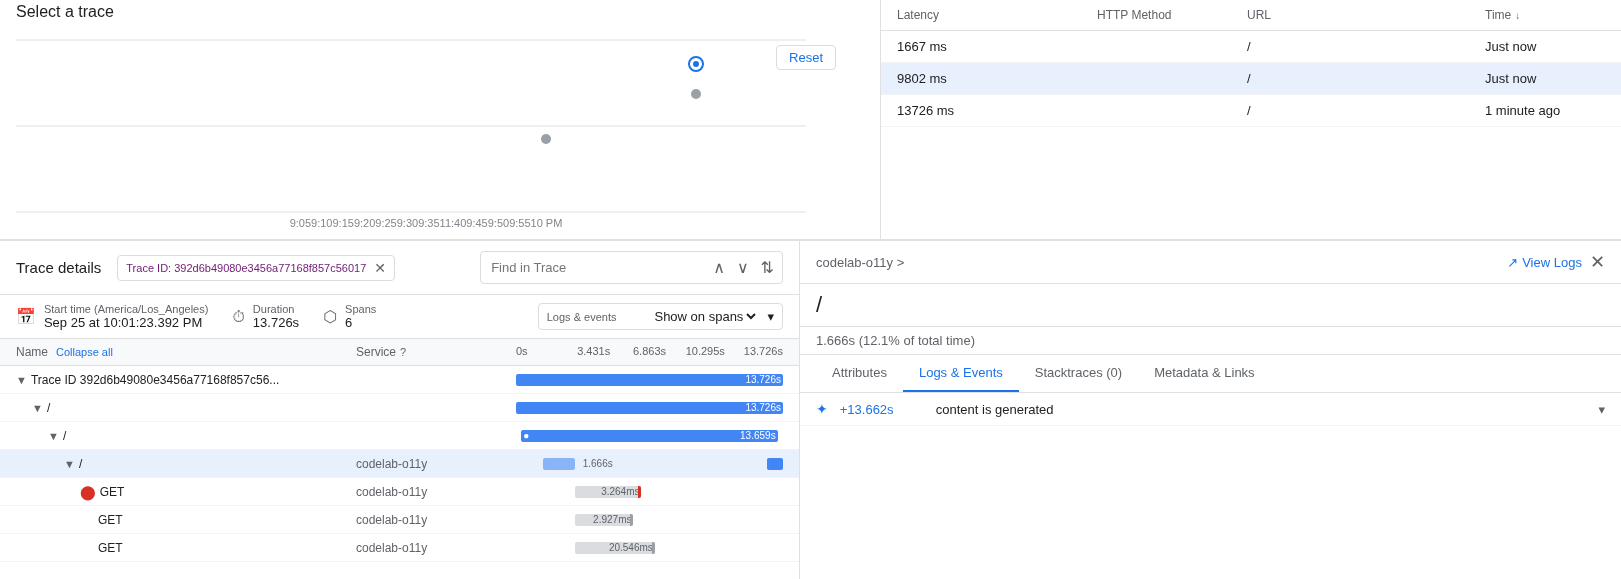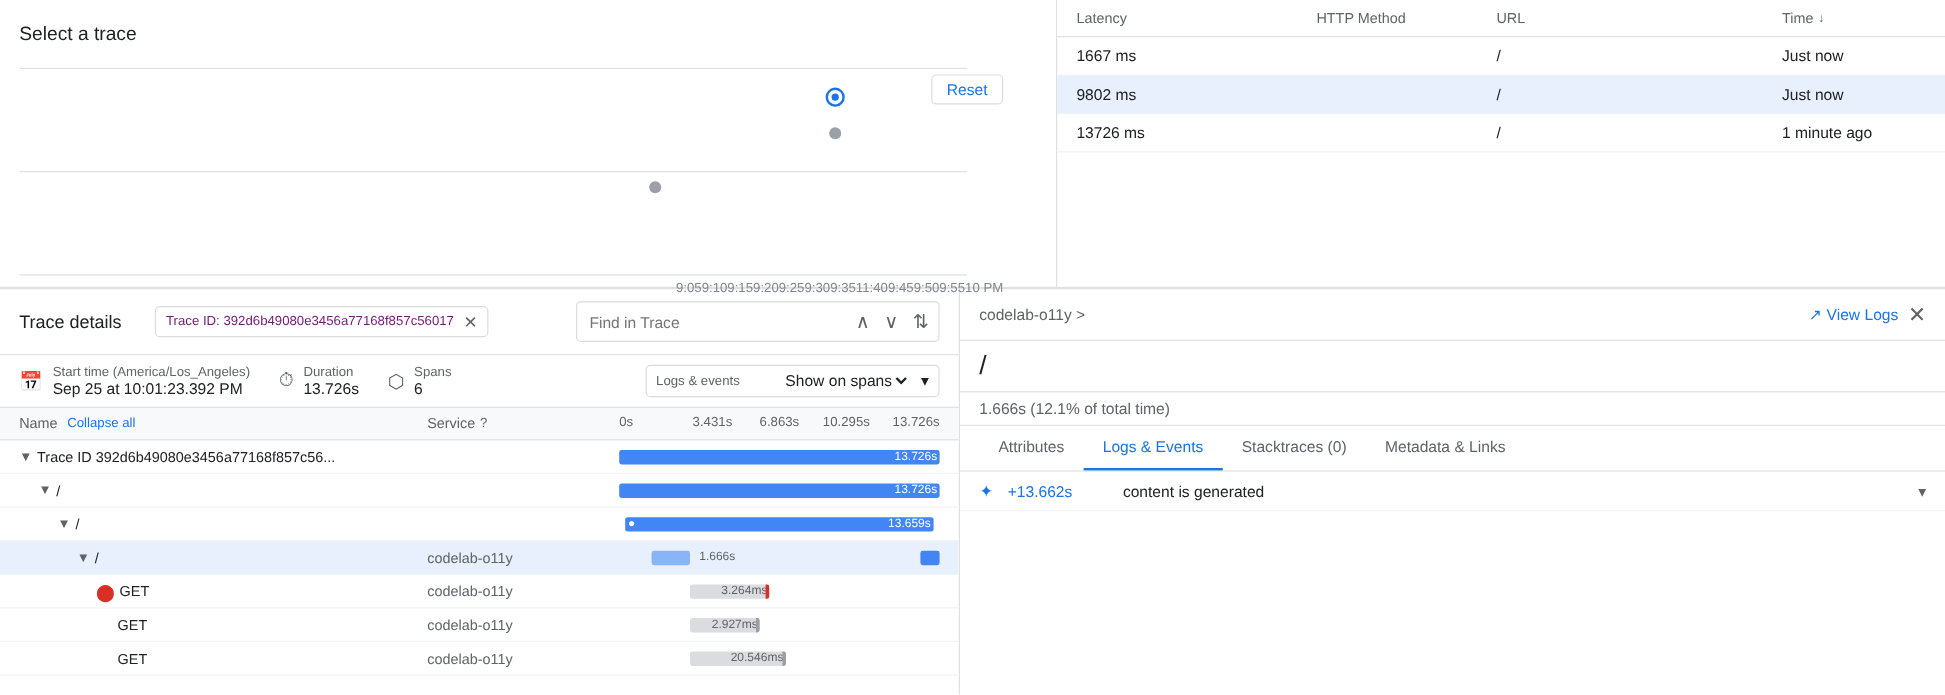"Select a trace" .left-panel { padding: 20px 16px -> 3px 16px }
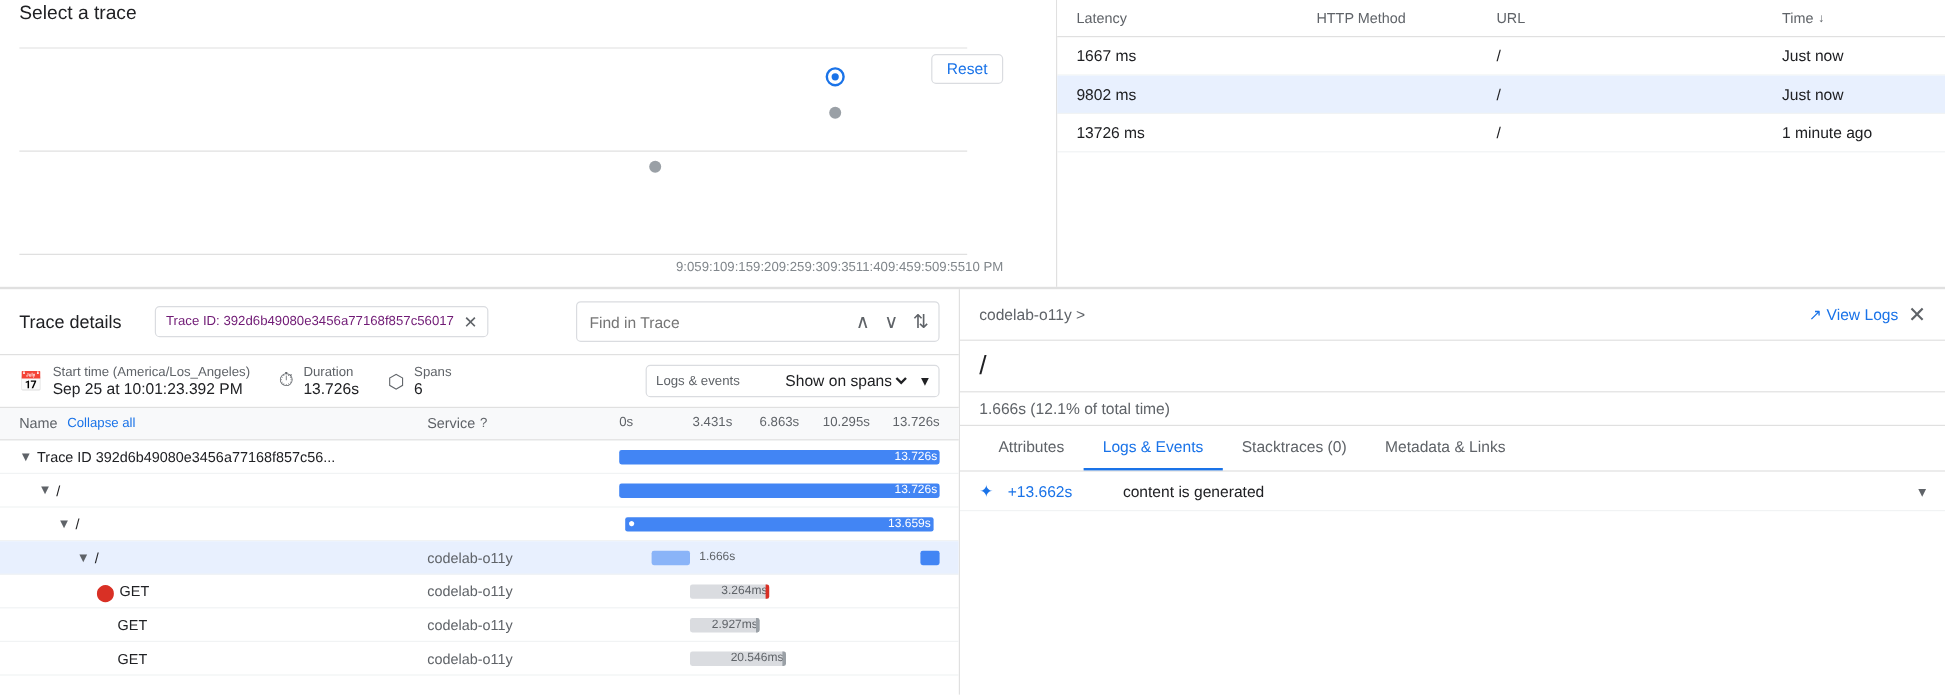"9:05" .chart-timeline { justify-content: flex-end -> center }
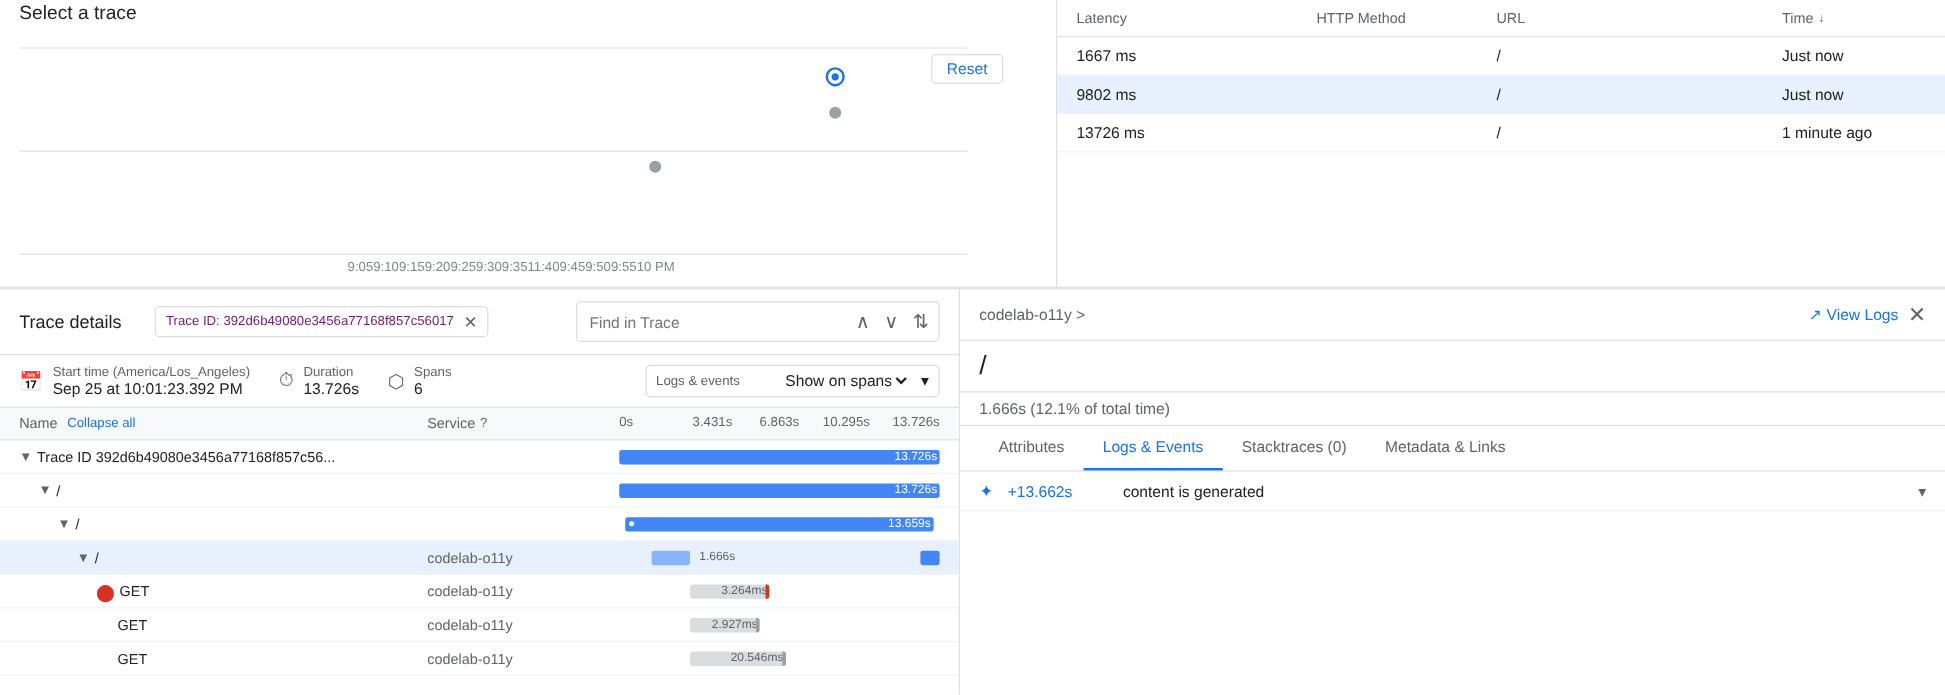"Trace details" .trace-header { gap: 28px -> 16px }
